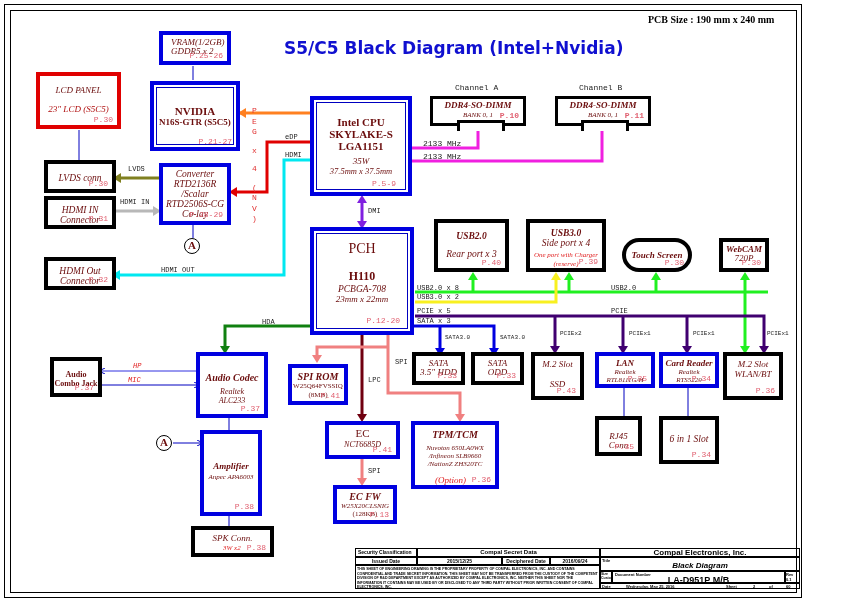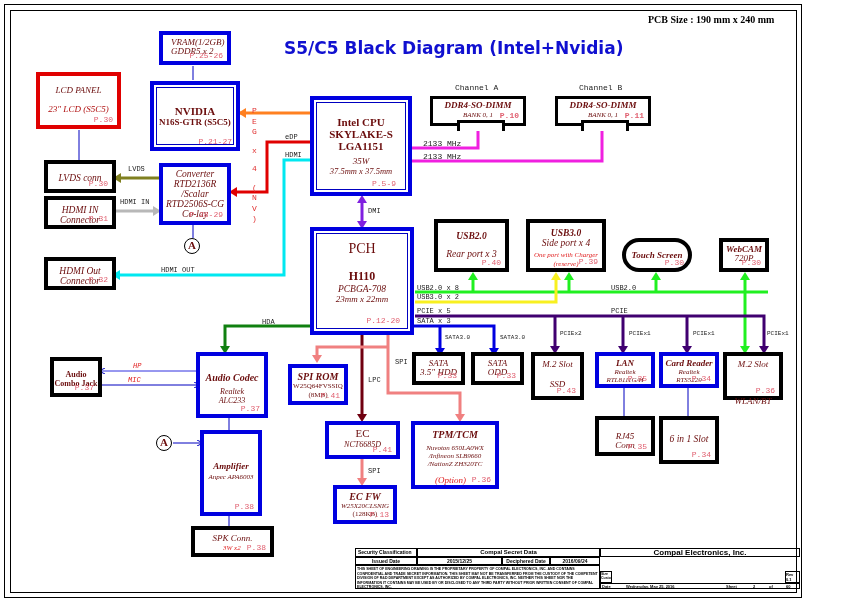"WLAN/BT" span.t { margin-top: 27px -> 0 }
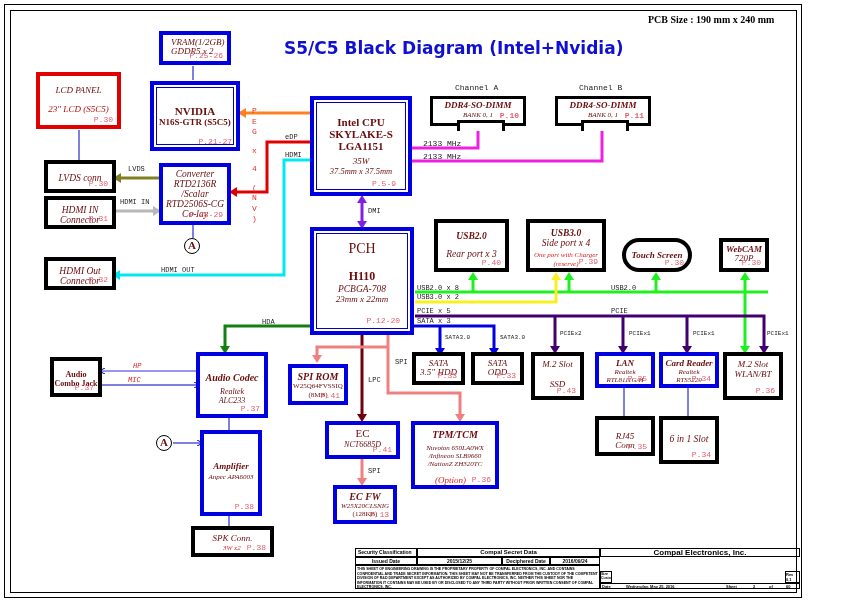"RJ45" div.box { width: 60px -> 47px }
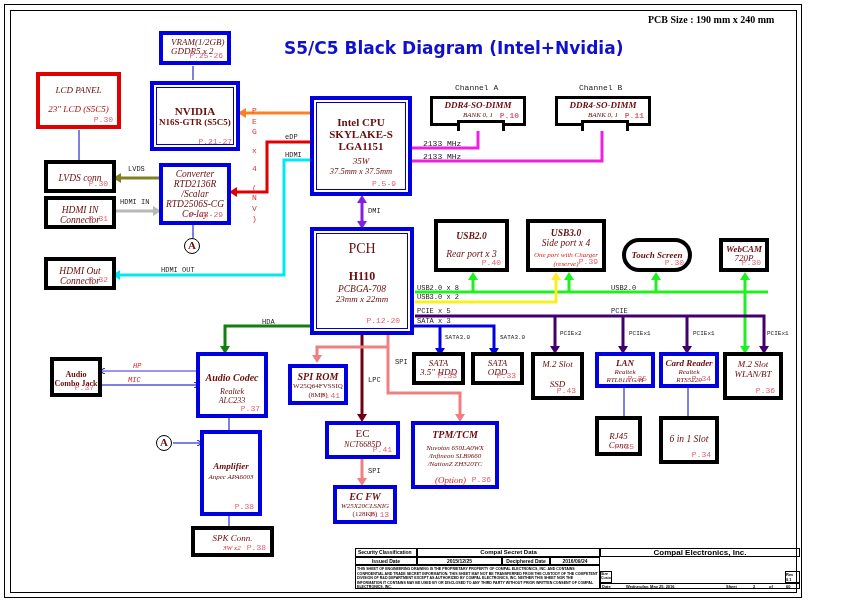"Black Diagram" div.tbcell { html: none -> <div> <span>Title</span> <span>Black Diagram</span> </div> }
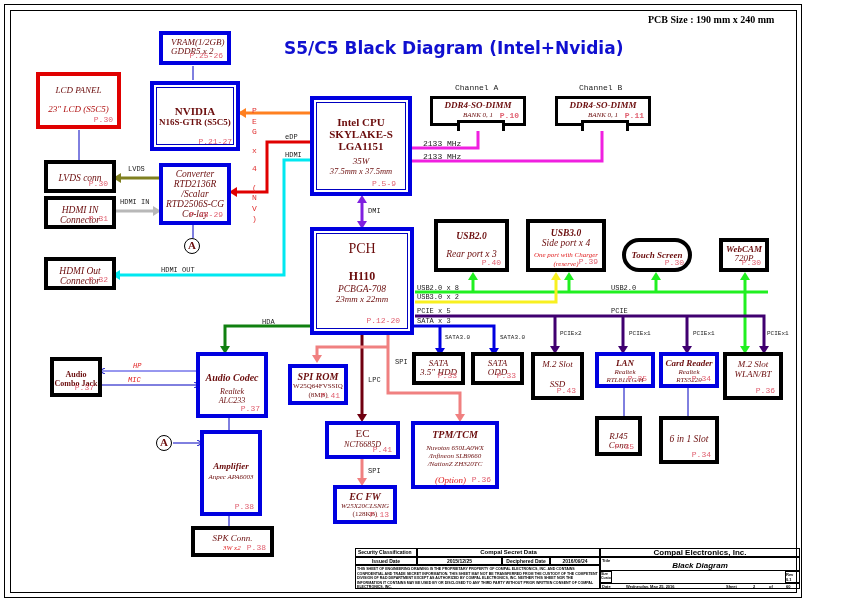"LA-D951P M/B" div.tbcell { html: none -> <div> <span>Document Number</span> <span>LA-D951P M/B</span> </div> }
